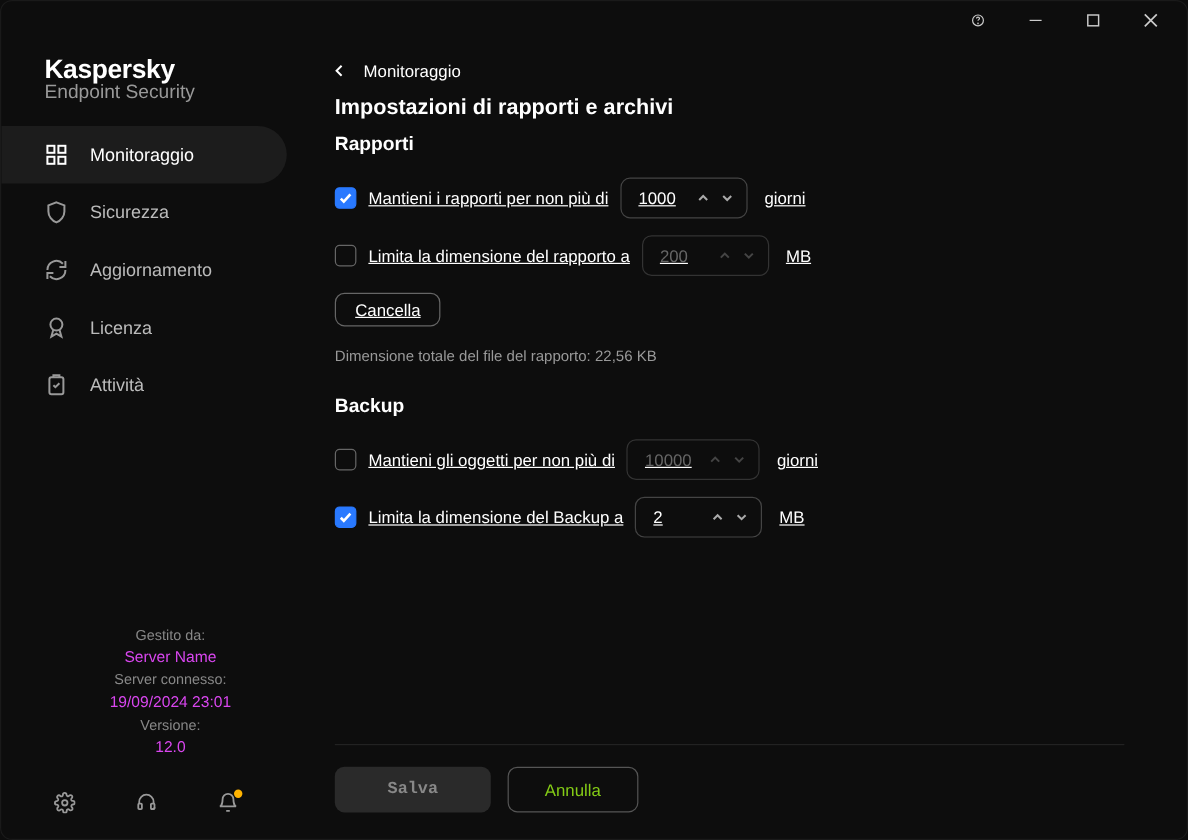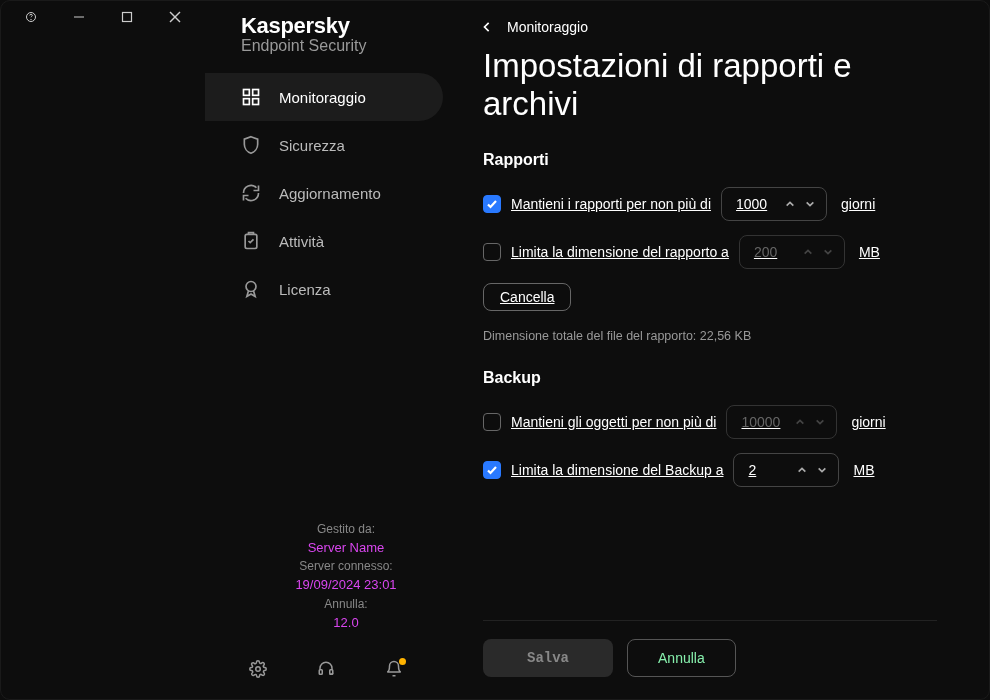"Kaspersky" .window { flex-direction: row -> column }
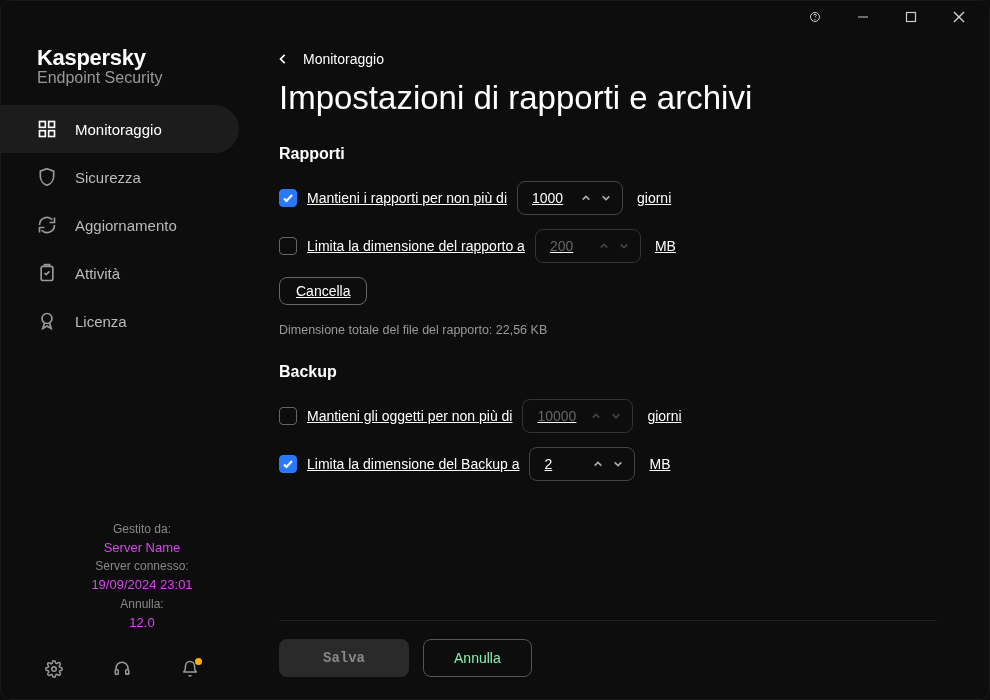"Impostazioni di rapporti e archivi" .page-title { font-size: 33px -> 18px; font-weight: 400 -> 700; margin-bottom: 28px -> 12px }
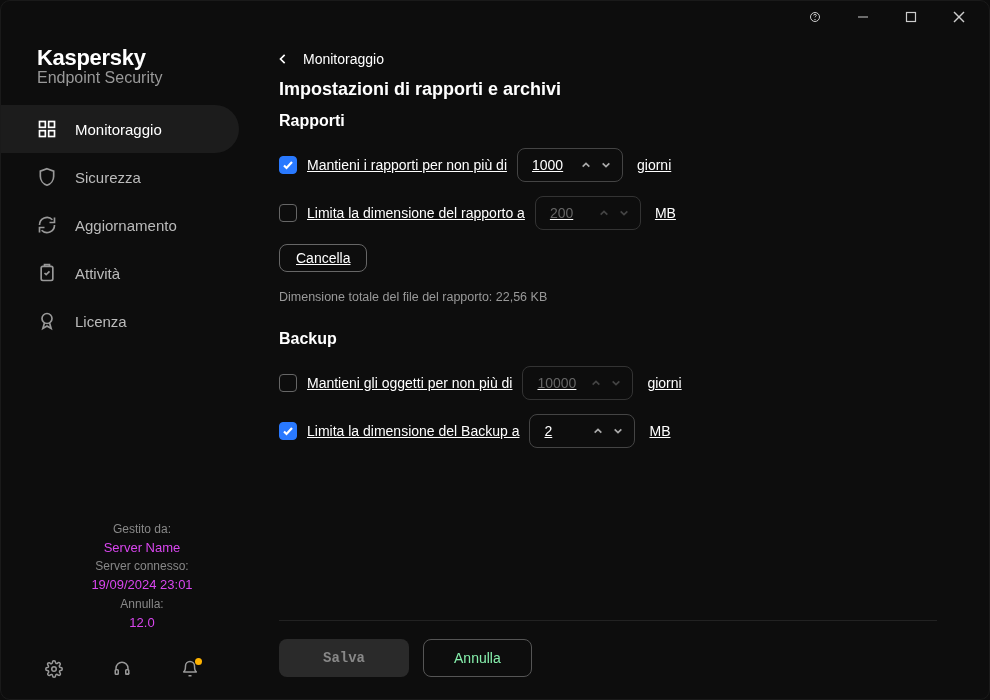"Attività" div.nav-item { order: before "Licenza" -> after "Licenza" }
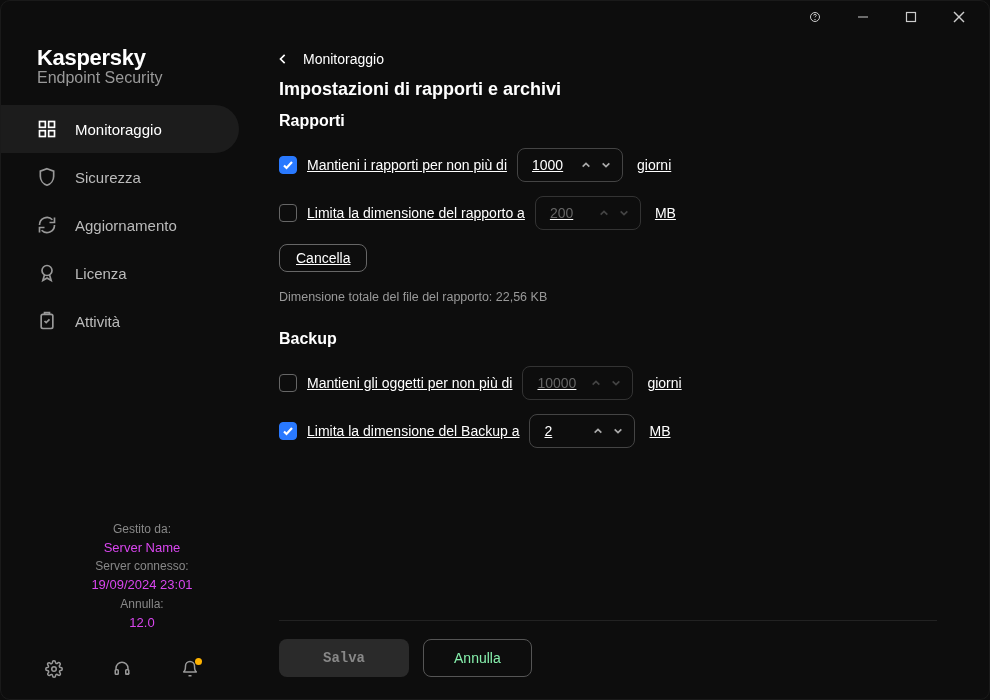"Annulla:" div.sf-line { text: Annulla -> Versione }
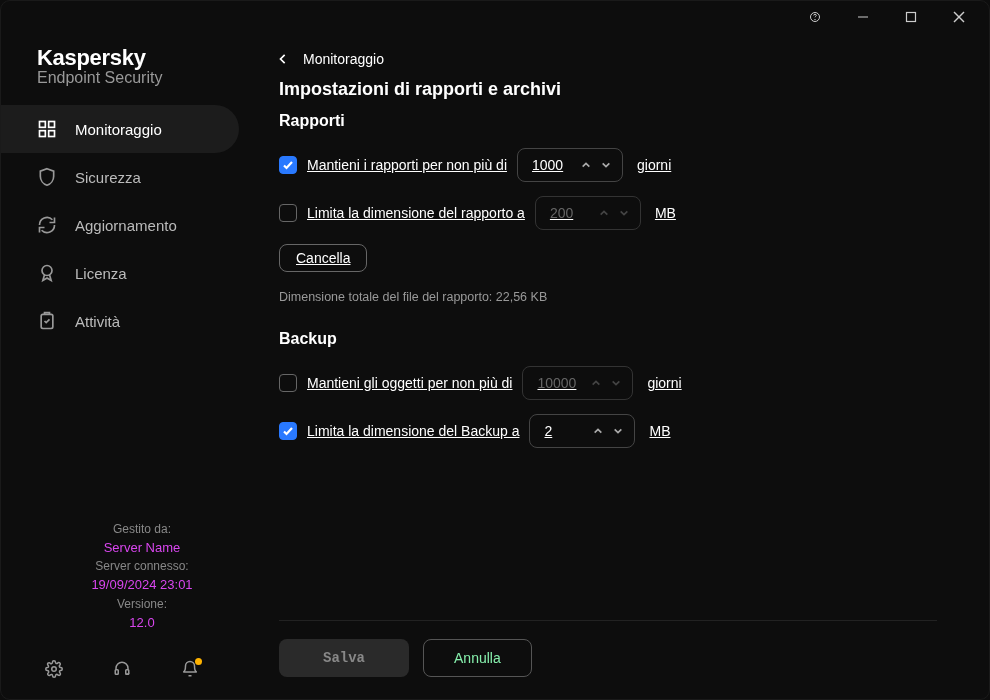"Annulla" .btn-secondary { color: #86efac -> #84cc16 }
